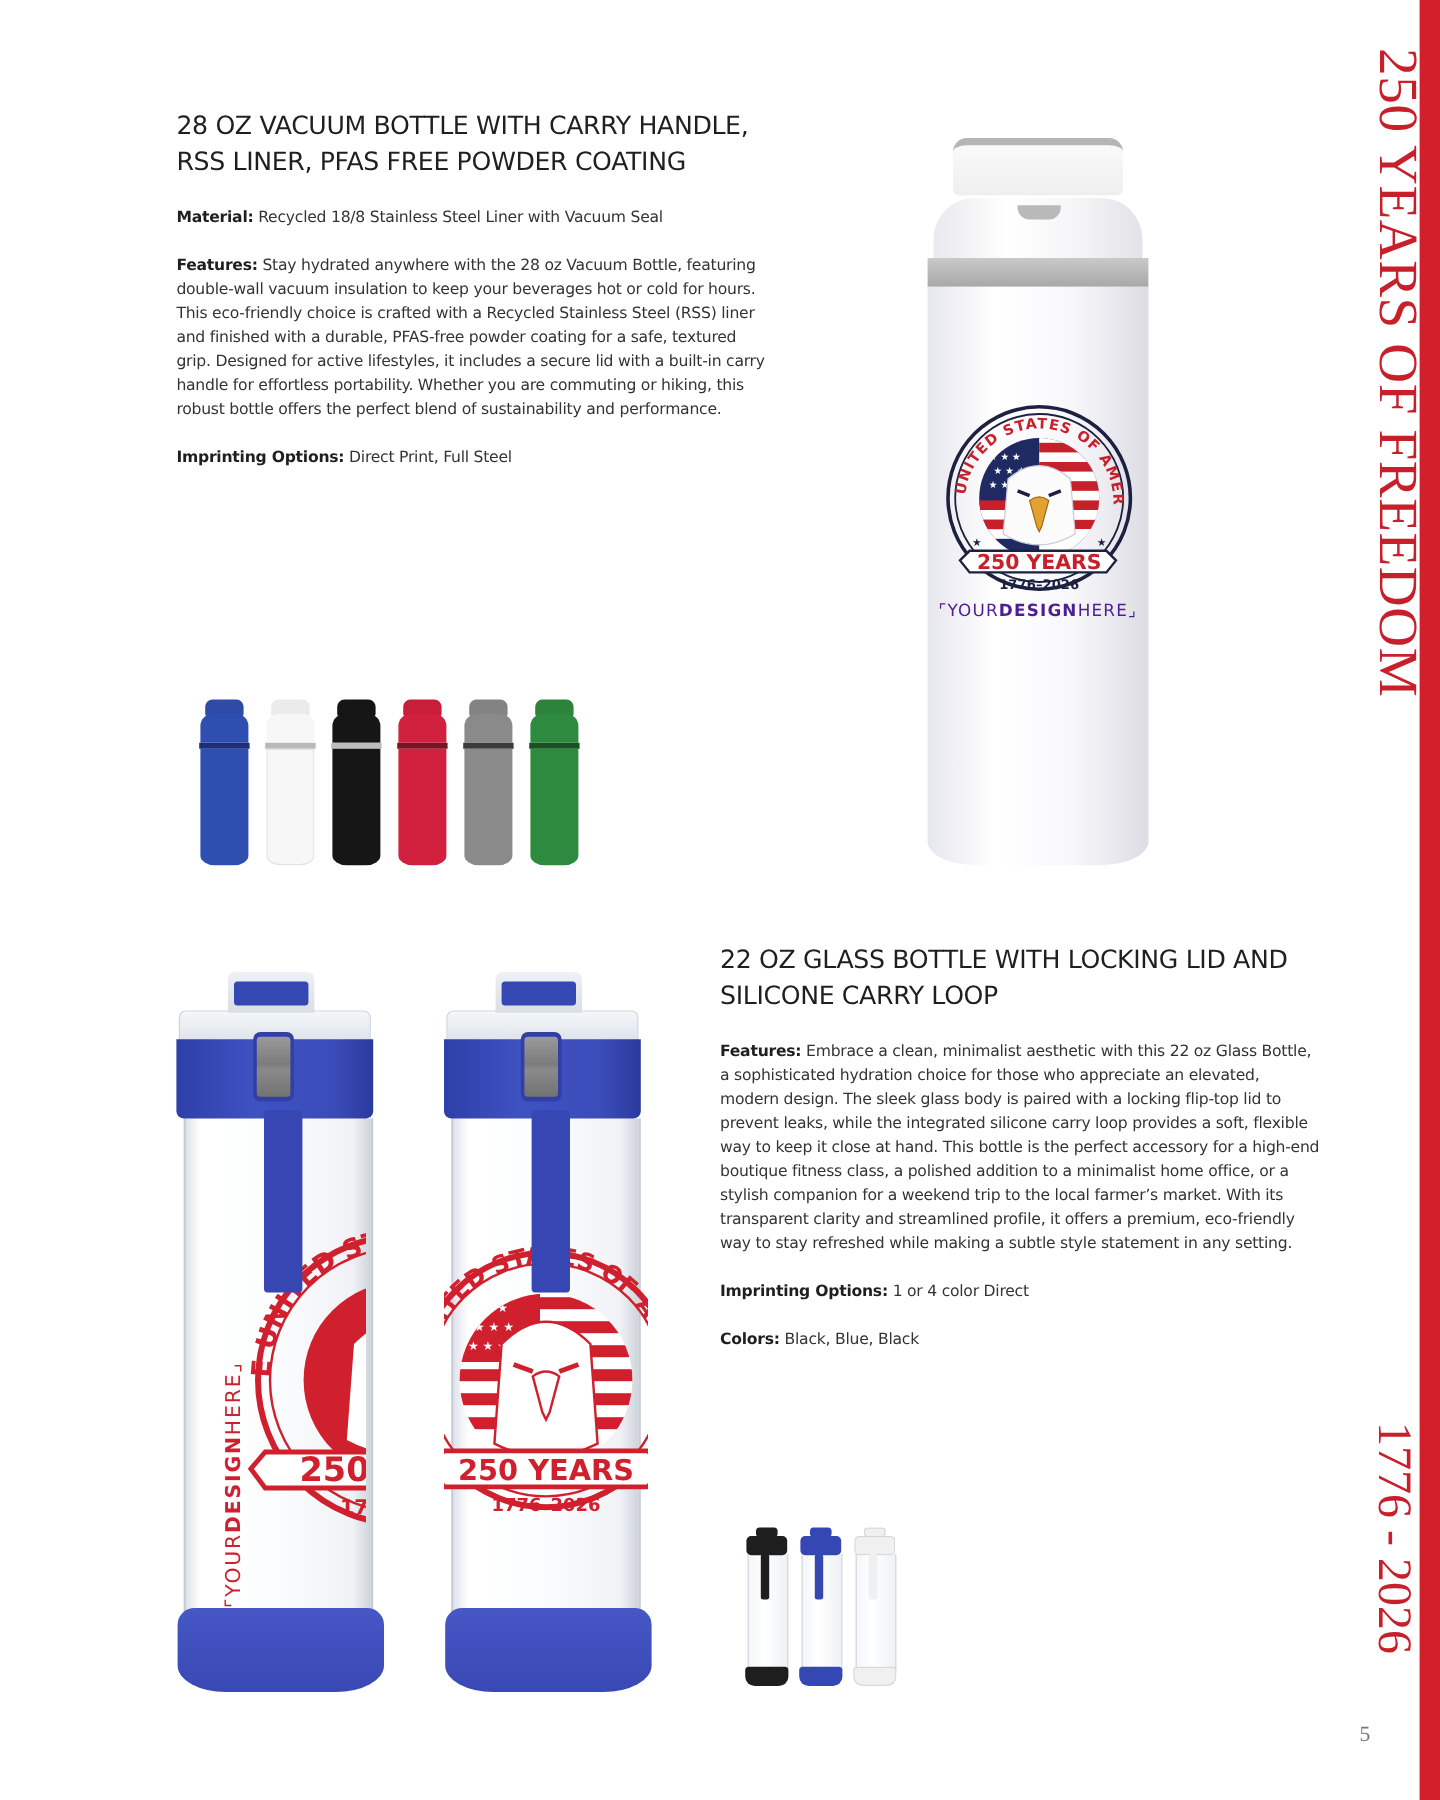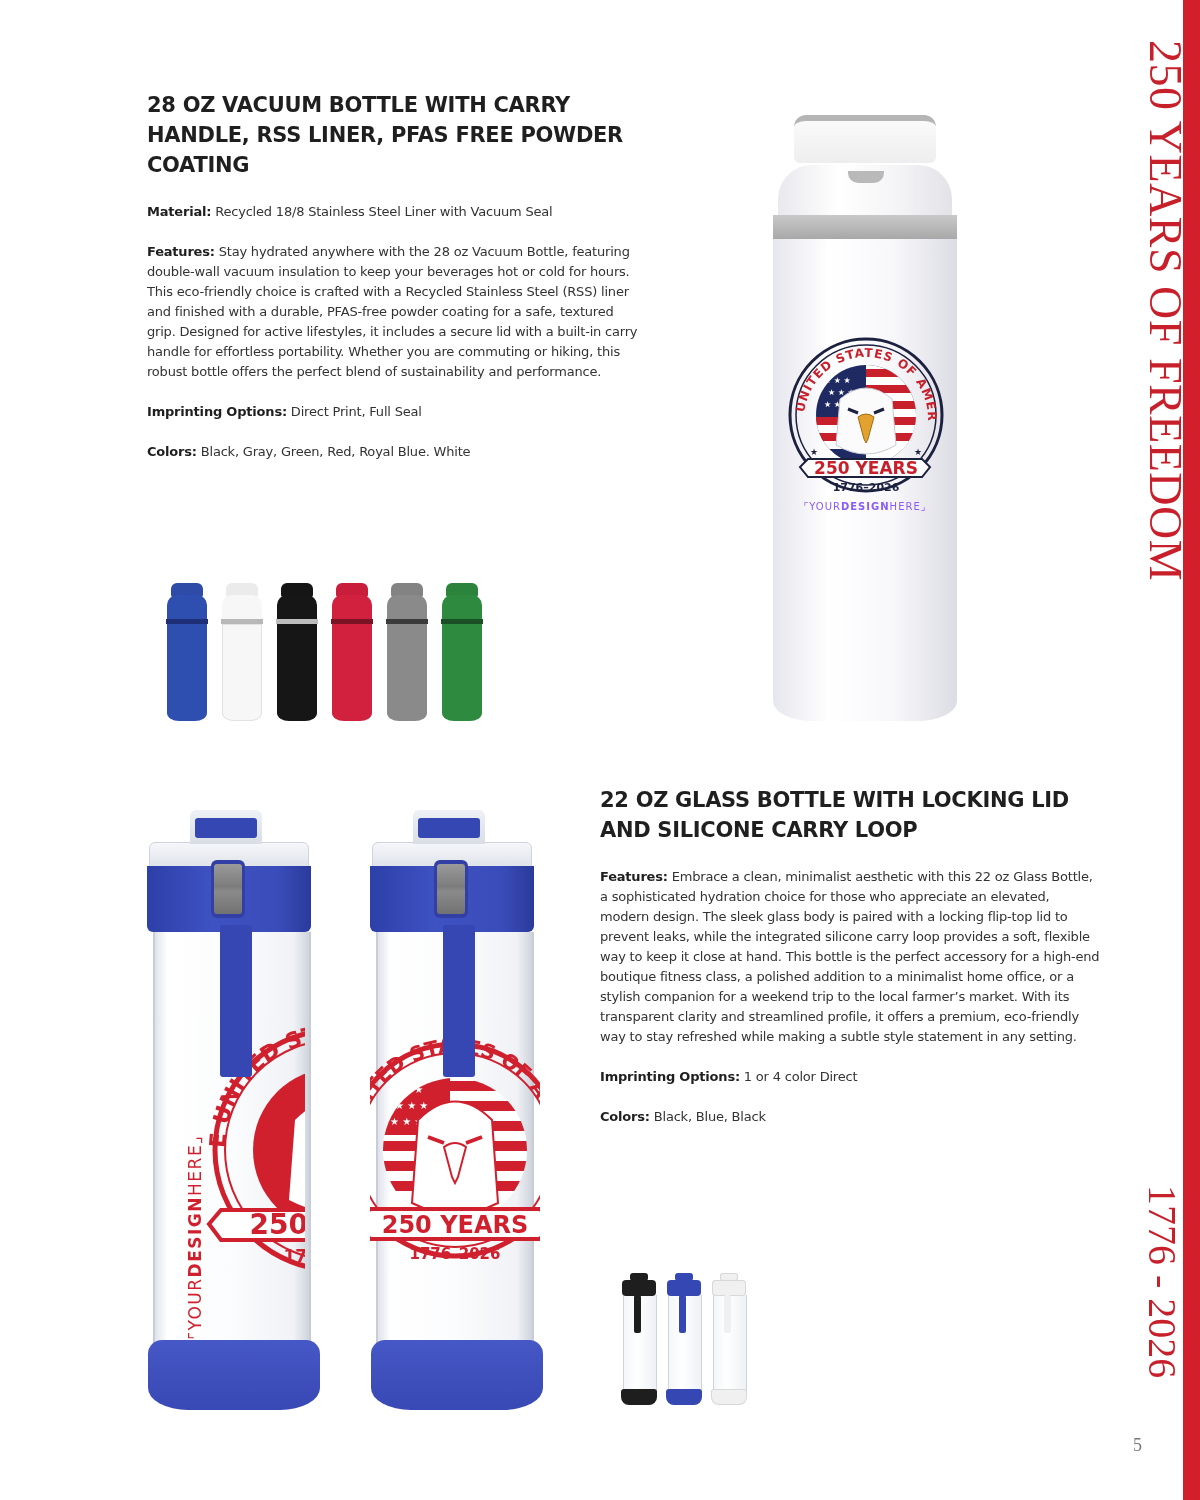"28 OZ VACUUM BOTTLE WITH" .p-title { font-weight: bold -> normal }
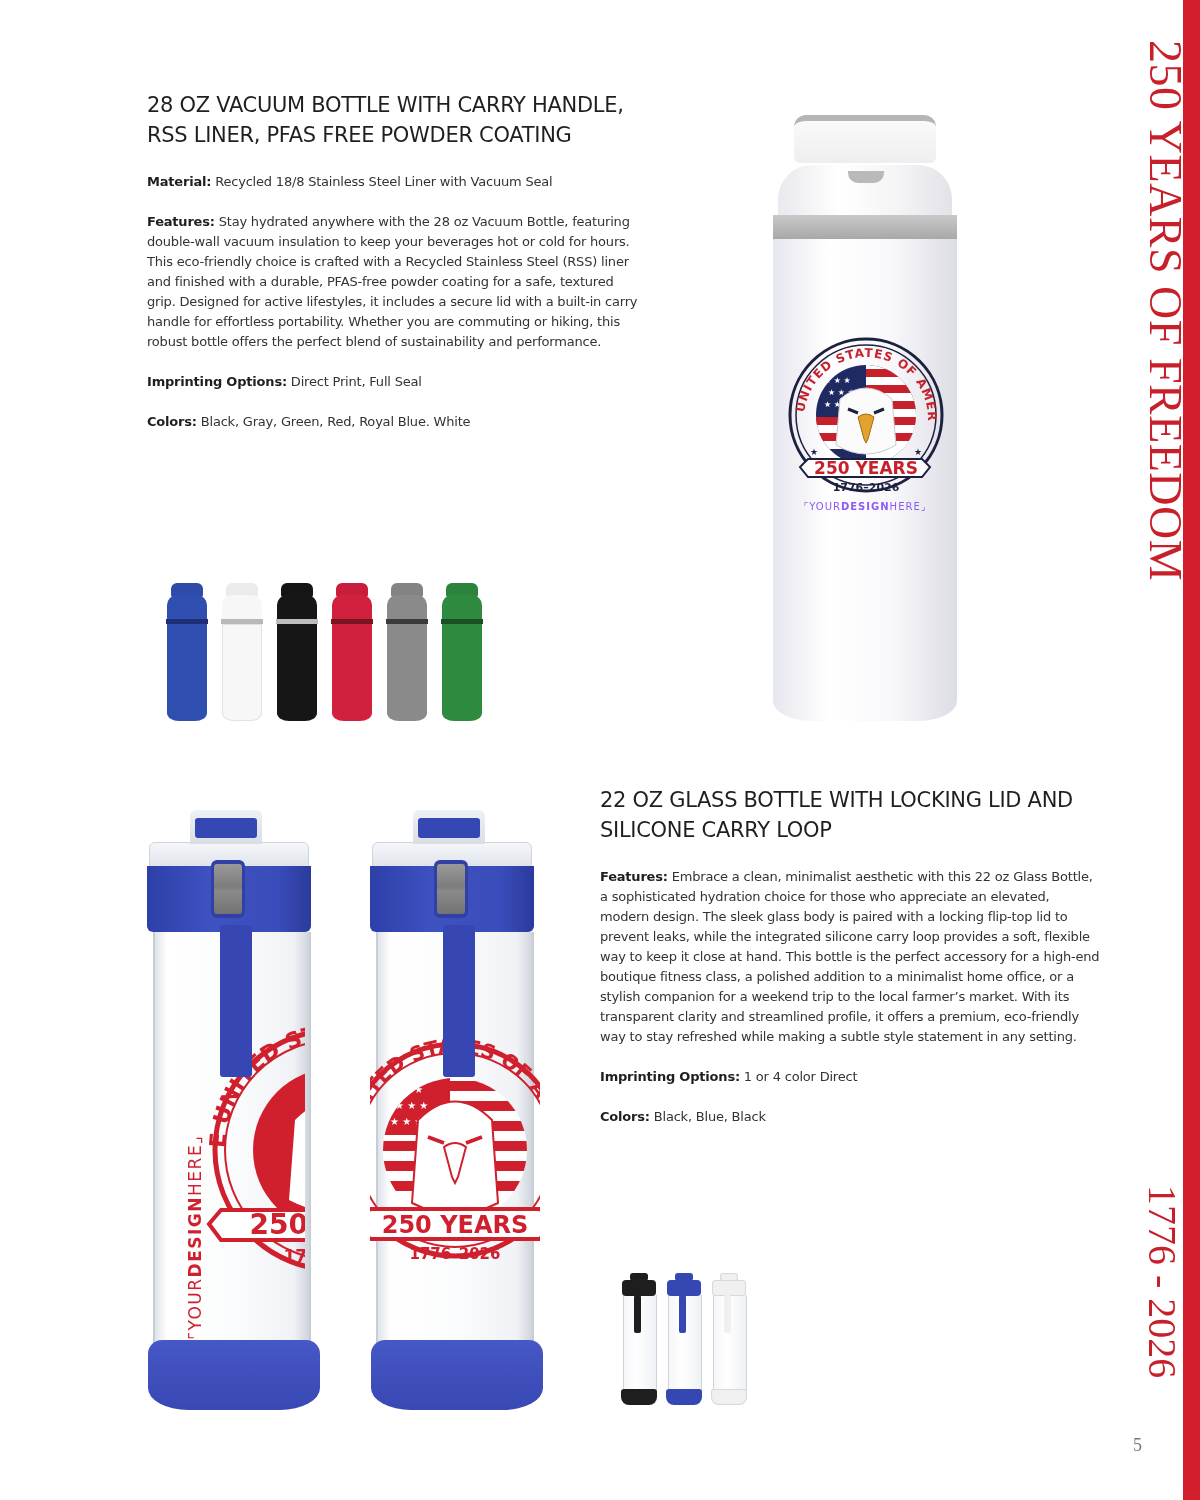"Direct Print, Full Seal" span { text: Seal -> Steel }
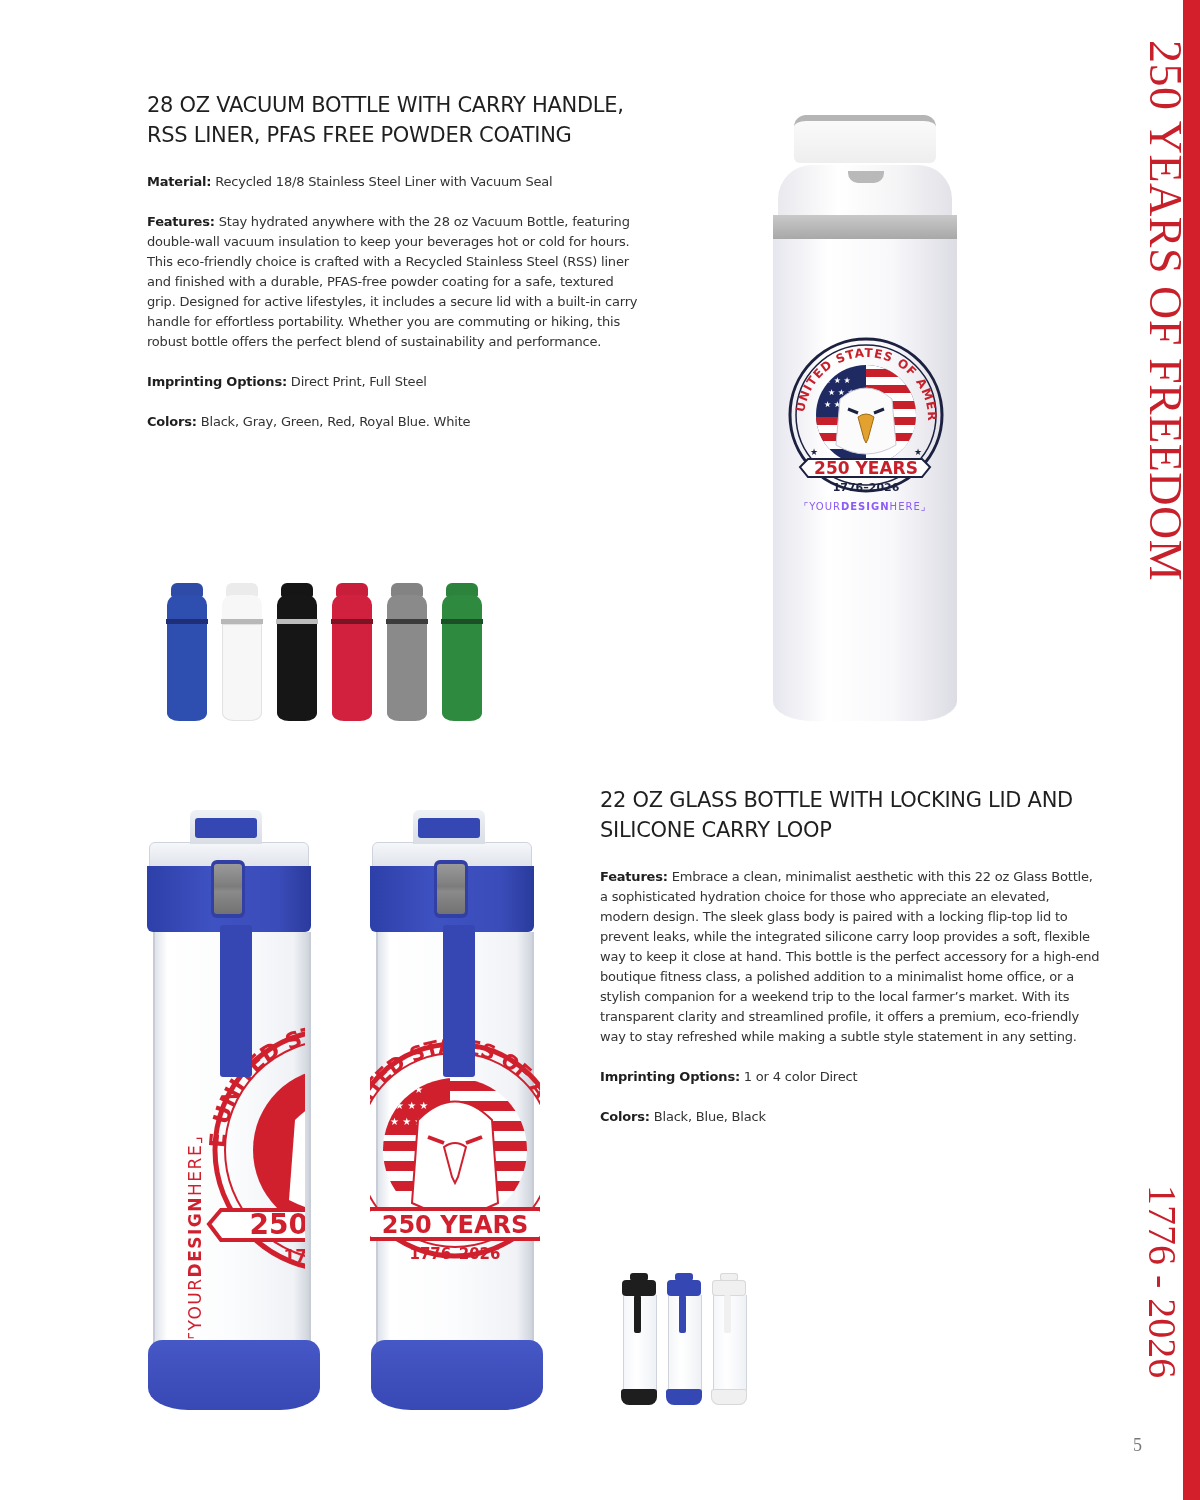"Colors: Black, Gray, Green, Red," p.p-field { html: <p><span>Colors:</span> <span>Black, Gray, Green, Red, Royal Blue. White</span></p> -> none }
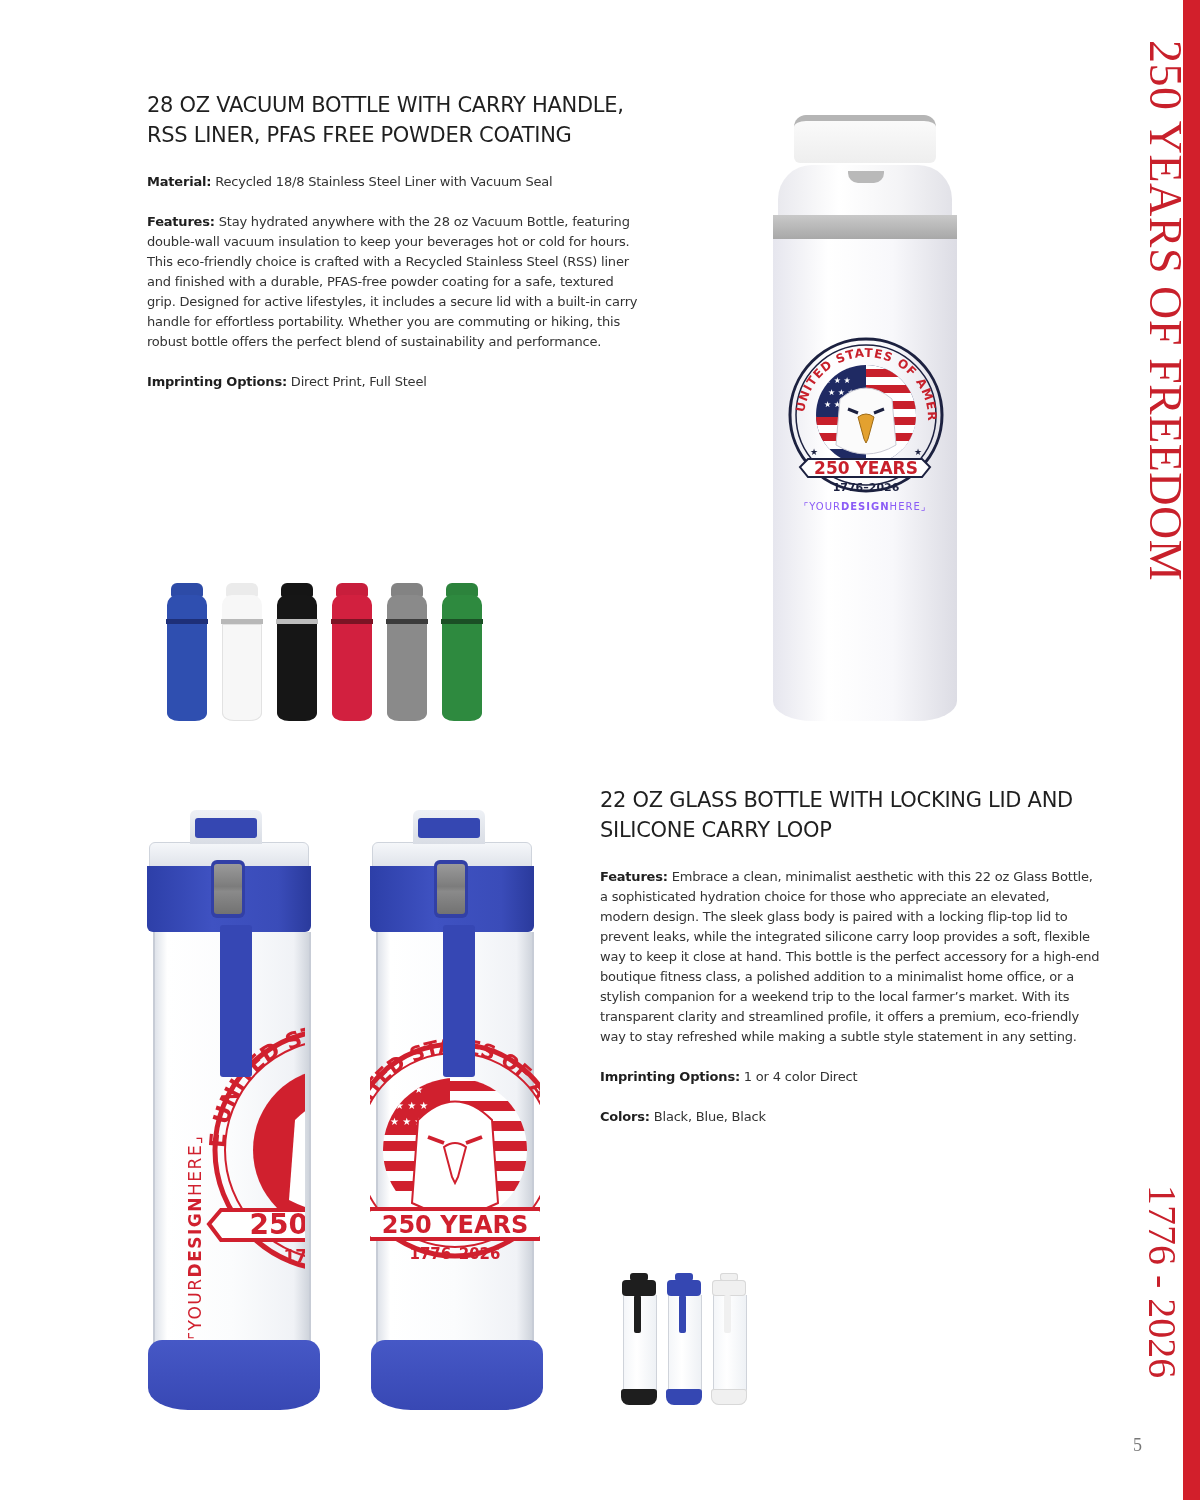"⌜YOURDESIGNHERE⌟" .ydh { color: #8b5cf6 -> #4c1d95; font-size: 10px -> 14px; text-align: center -> none }
